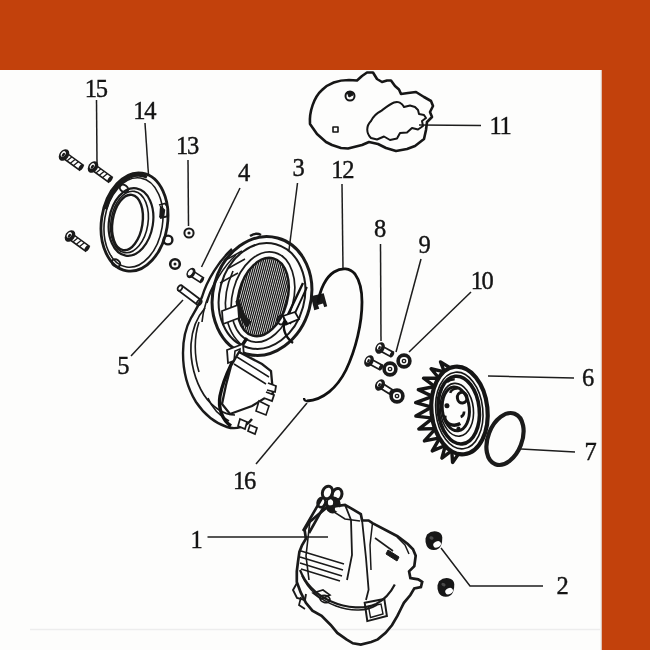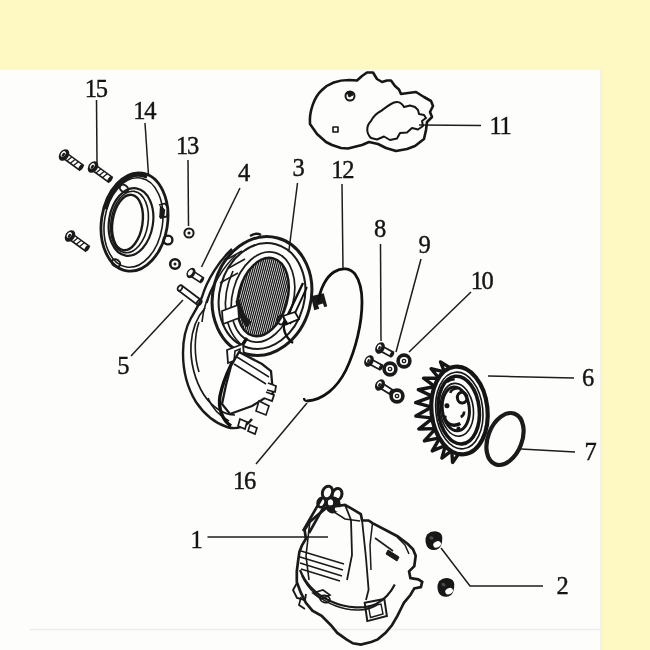"15" #wrap { background: #fef9c3 -> #c2410c }
